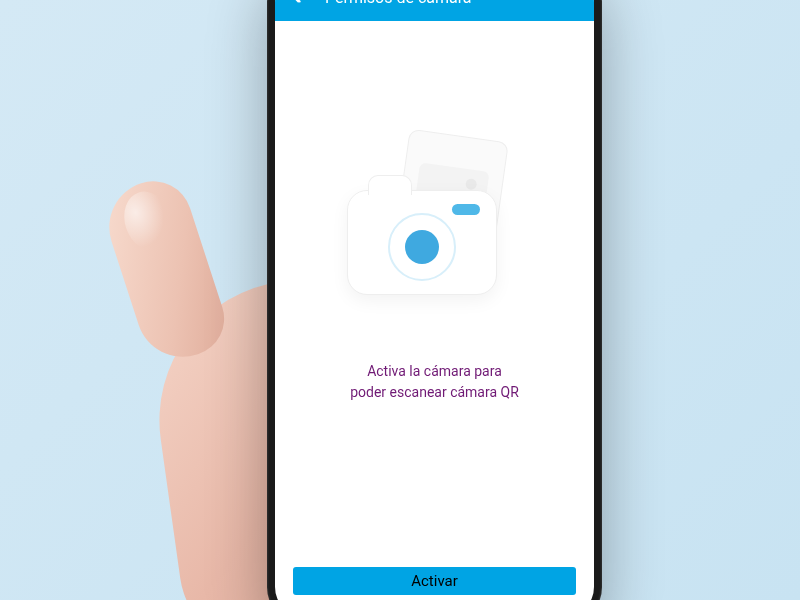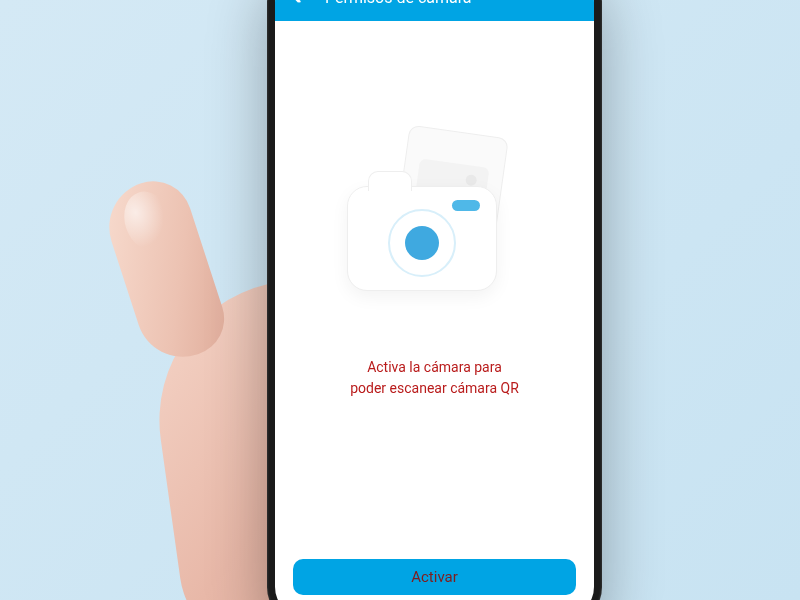"Activa la cámara para" .message { color: #b91c1c -> #701a75 }
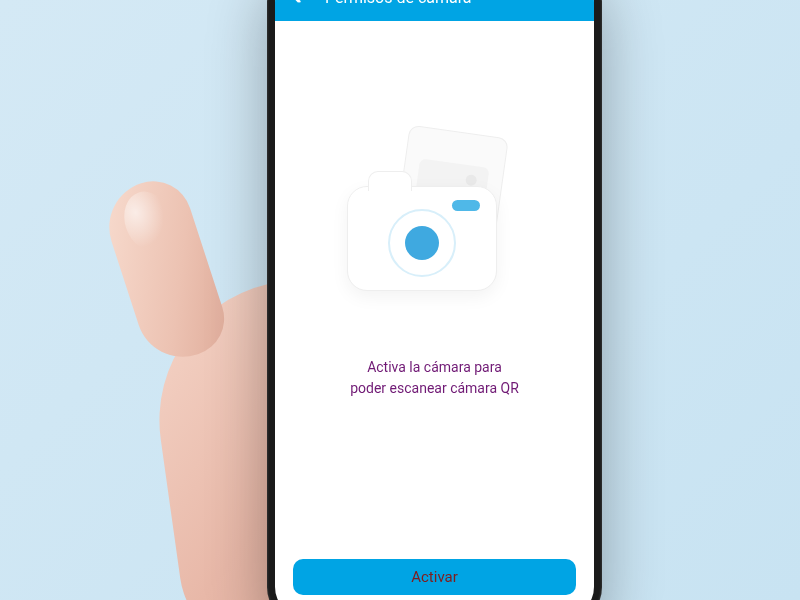"Activar" .activate-button { border-radius: 10px -> 3px; color: #7f1d1d -> #000000; height: 36px -> 28px }
